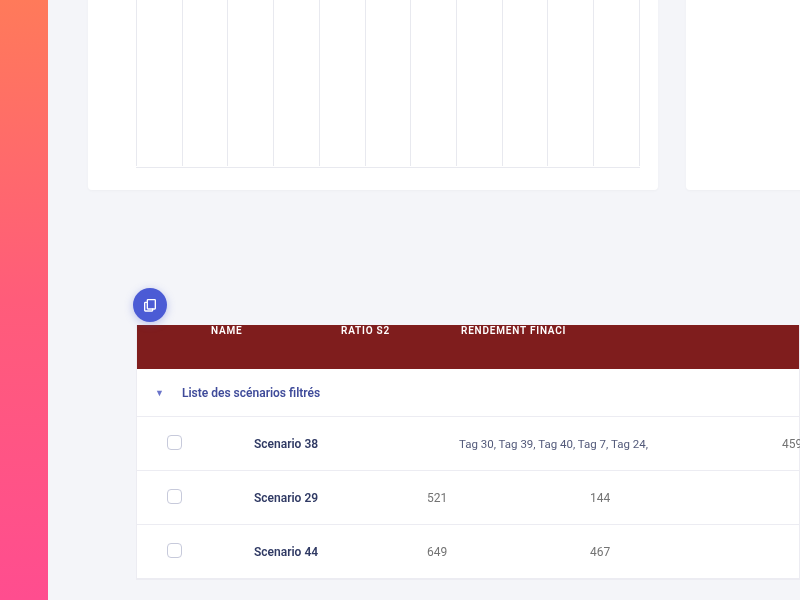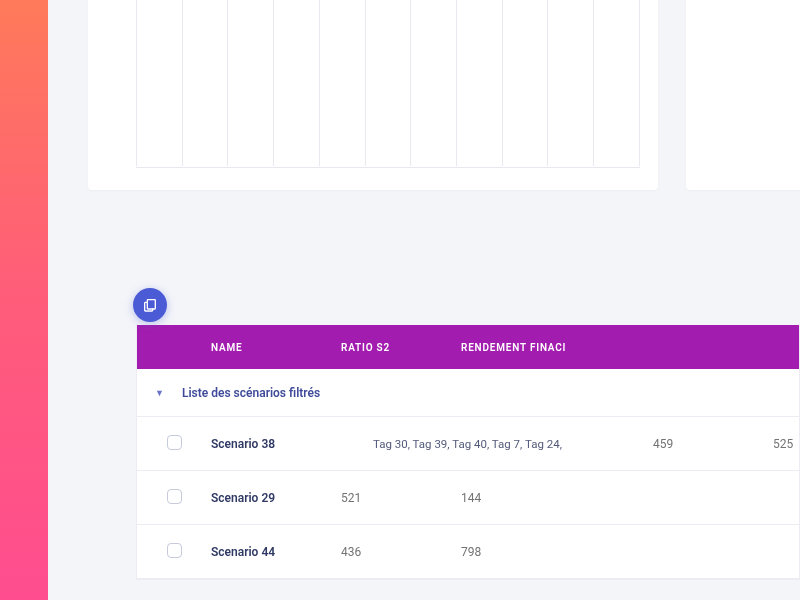"NAME" .table-header { align-items: center -> none; background: #a21caf -> #7f1d1d }
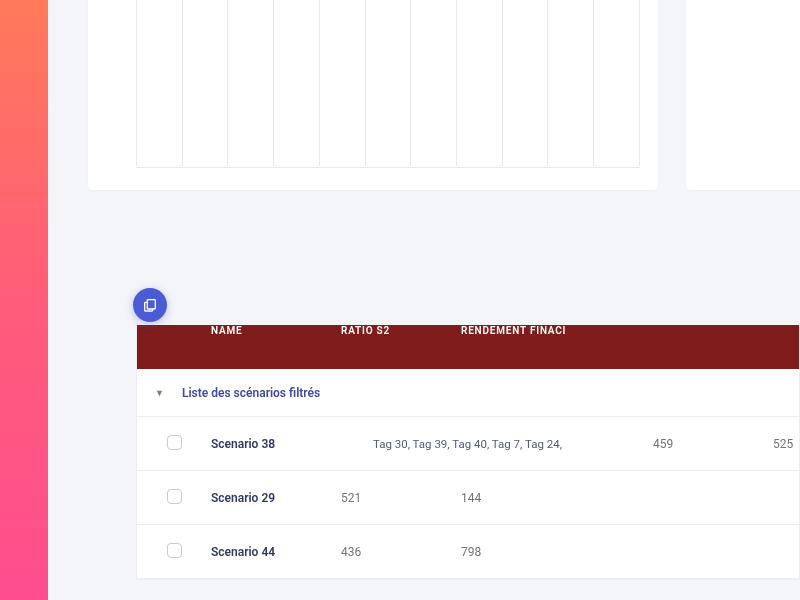"Scenario 38" .data-row { gap: none -> 43px }
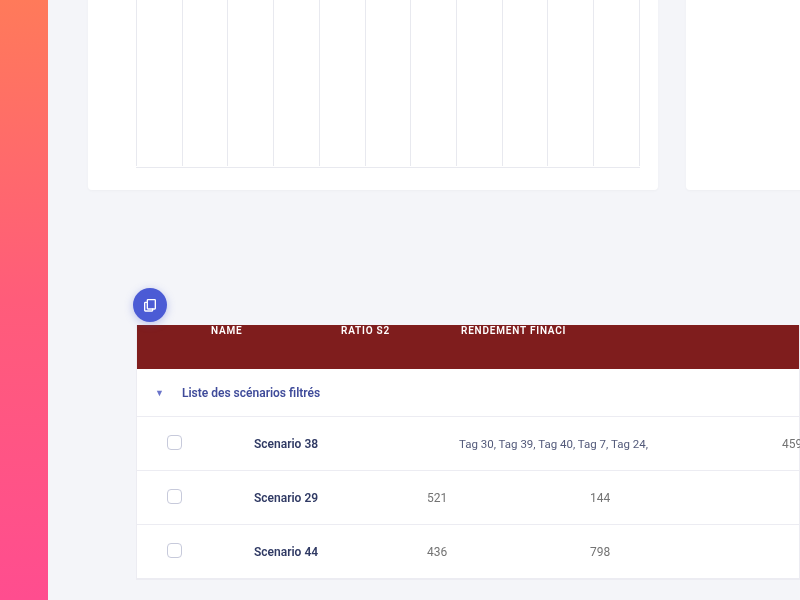"436" div.col-ratio { text: 436 -> 649 }
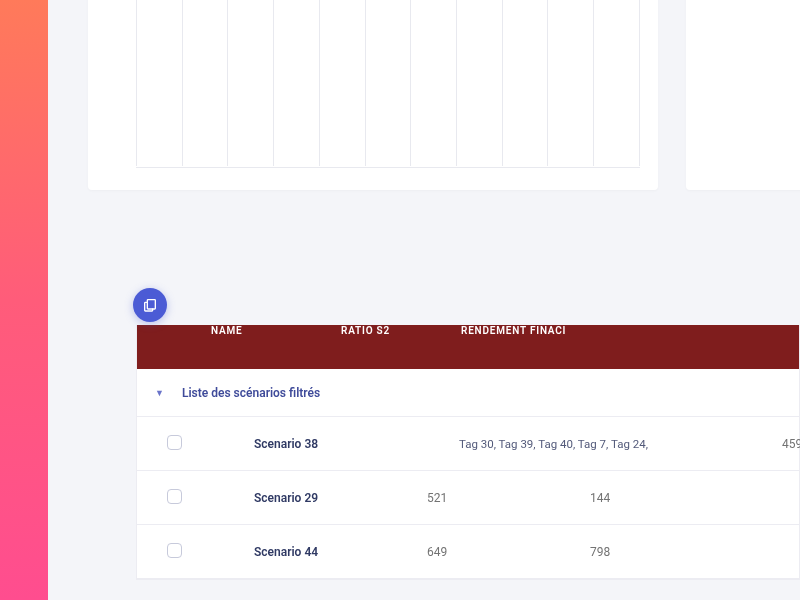"798" div.col-rend { text: 798 -> 467 }
